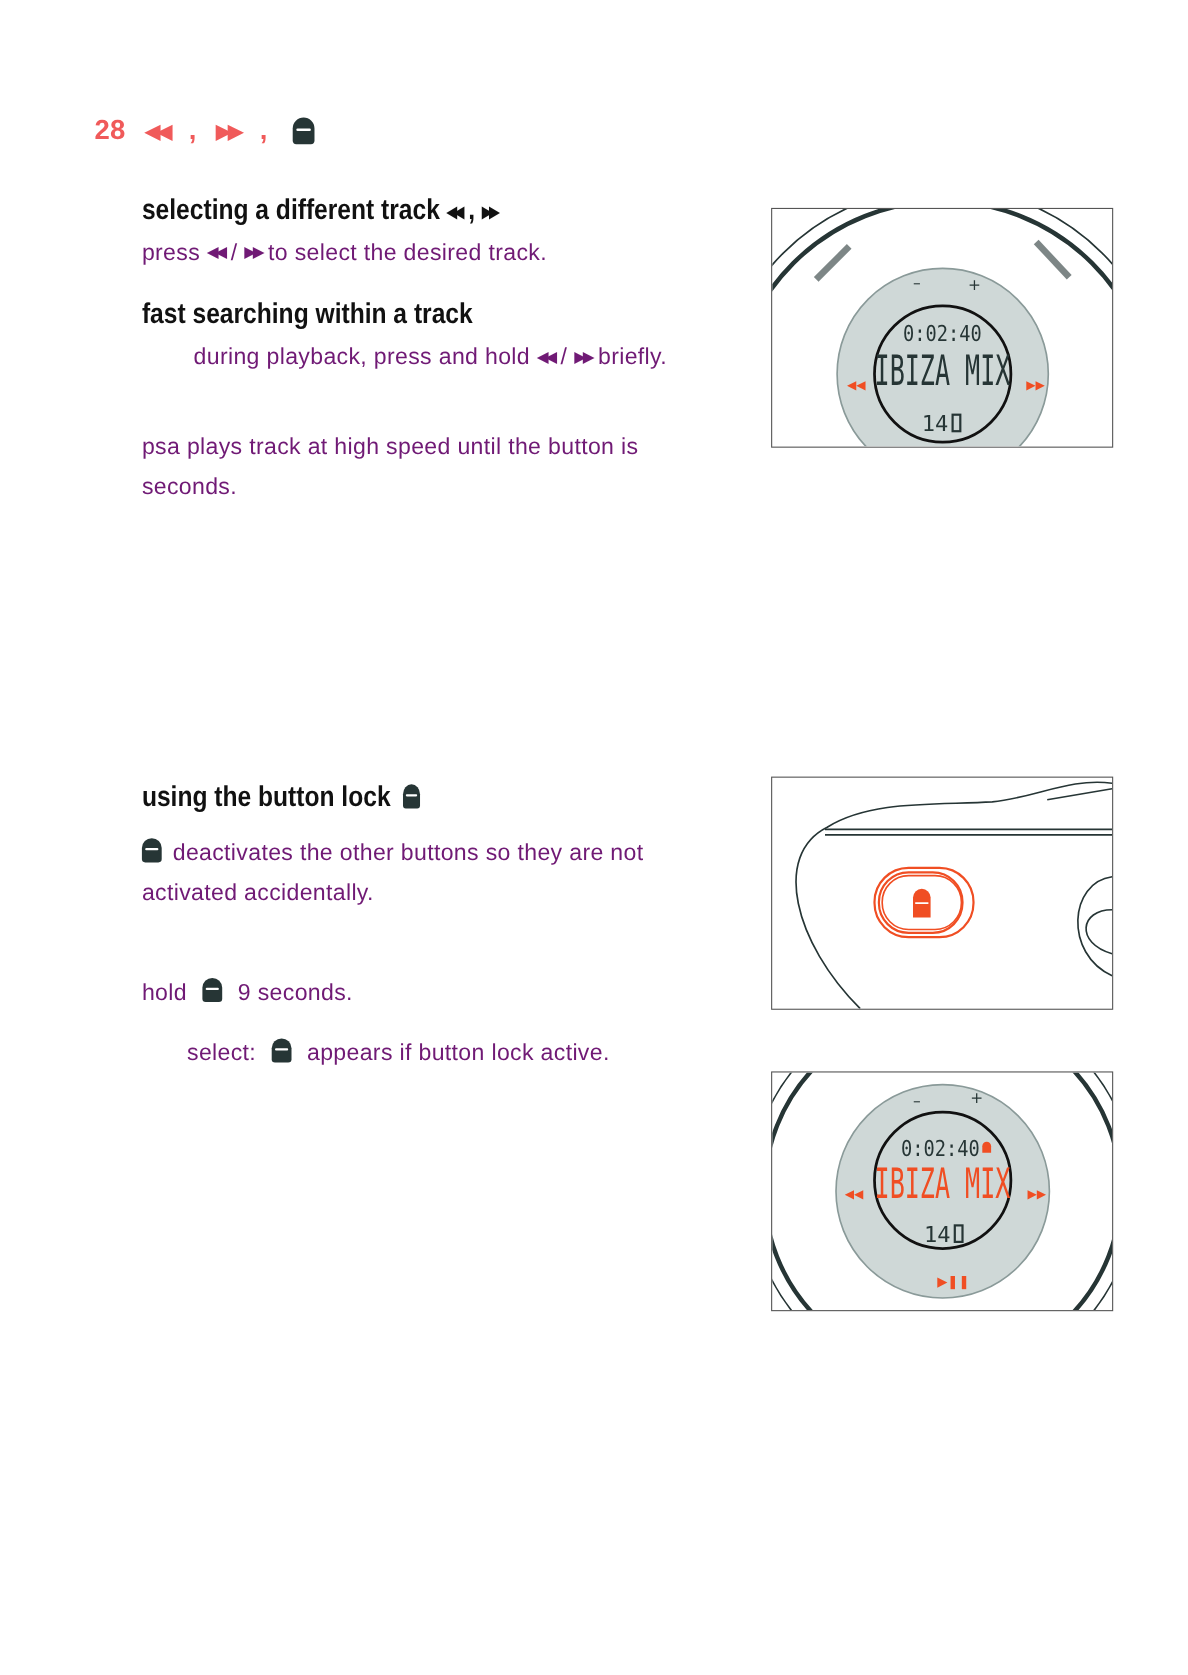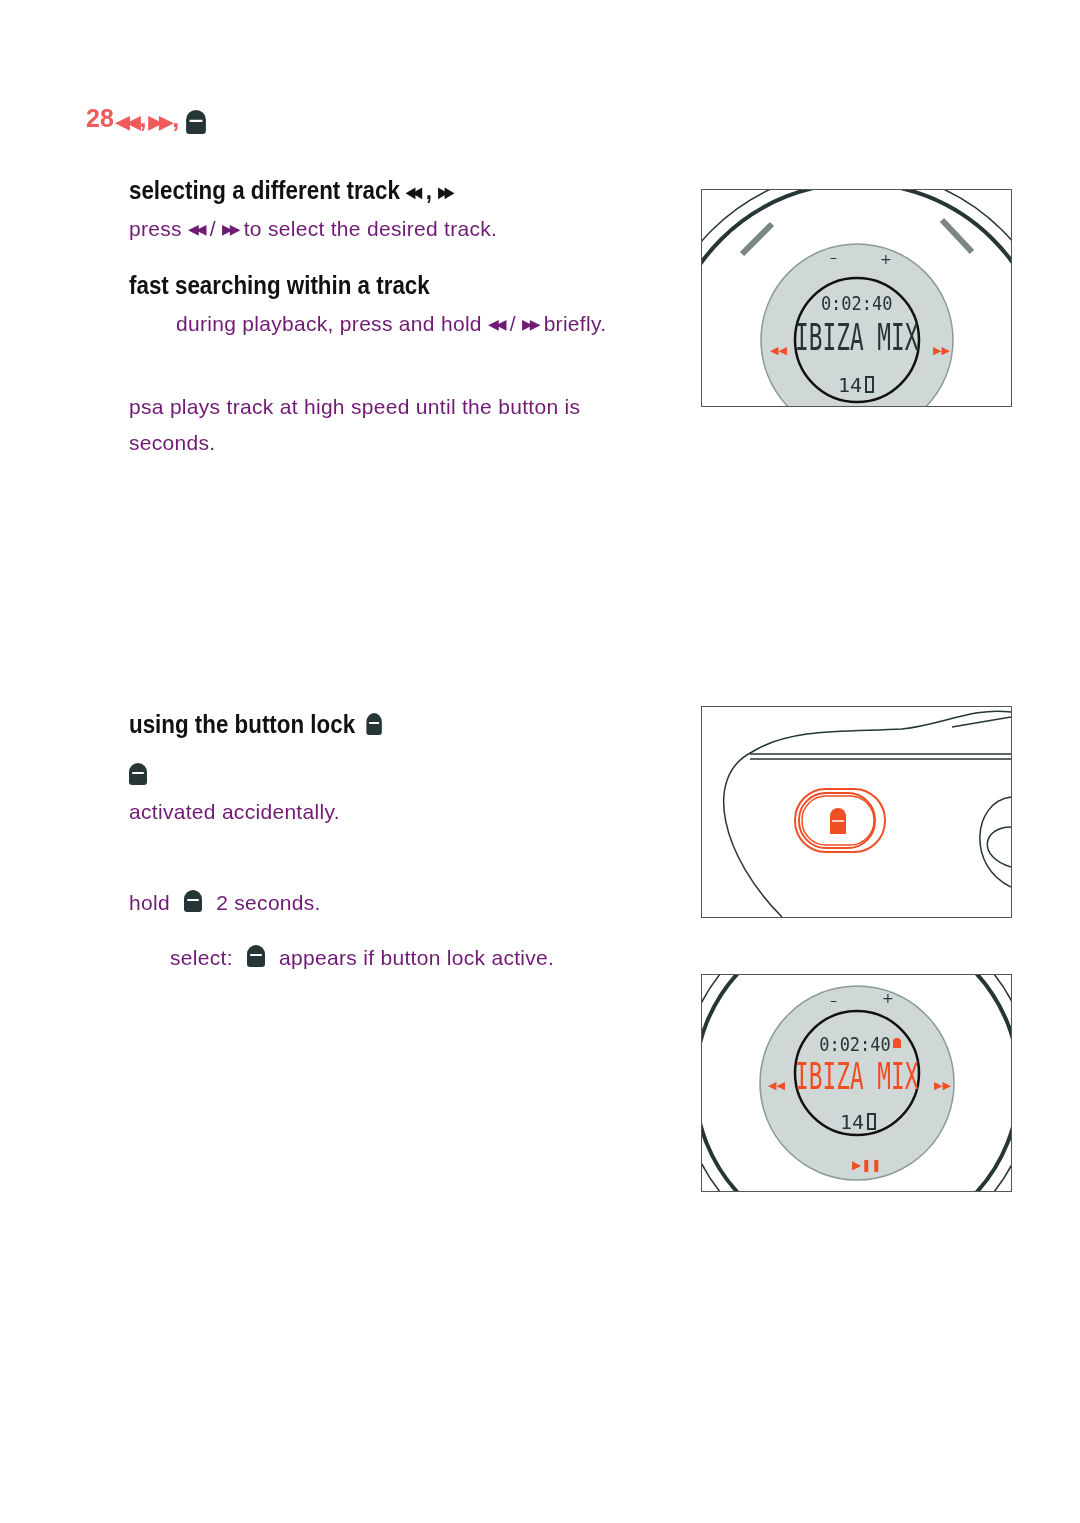"28" .pagehdr { align-items: flex-end -> center; gap: 2px -> 18px }
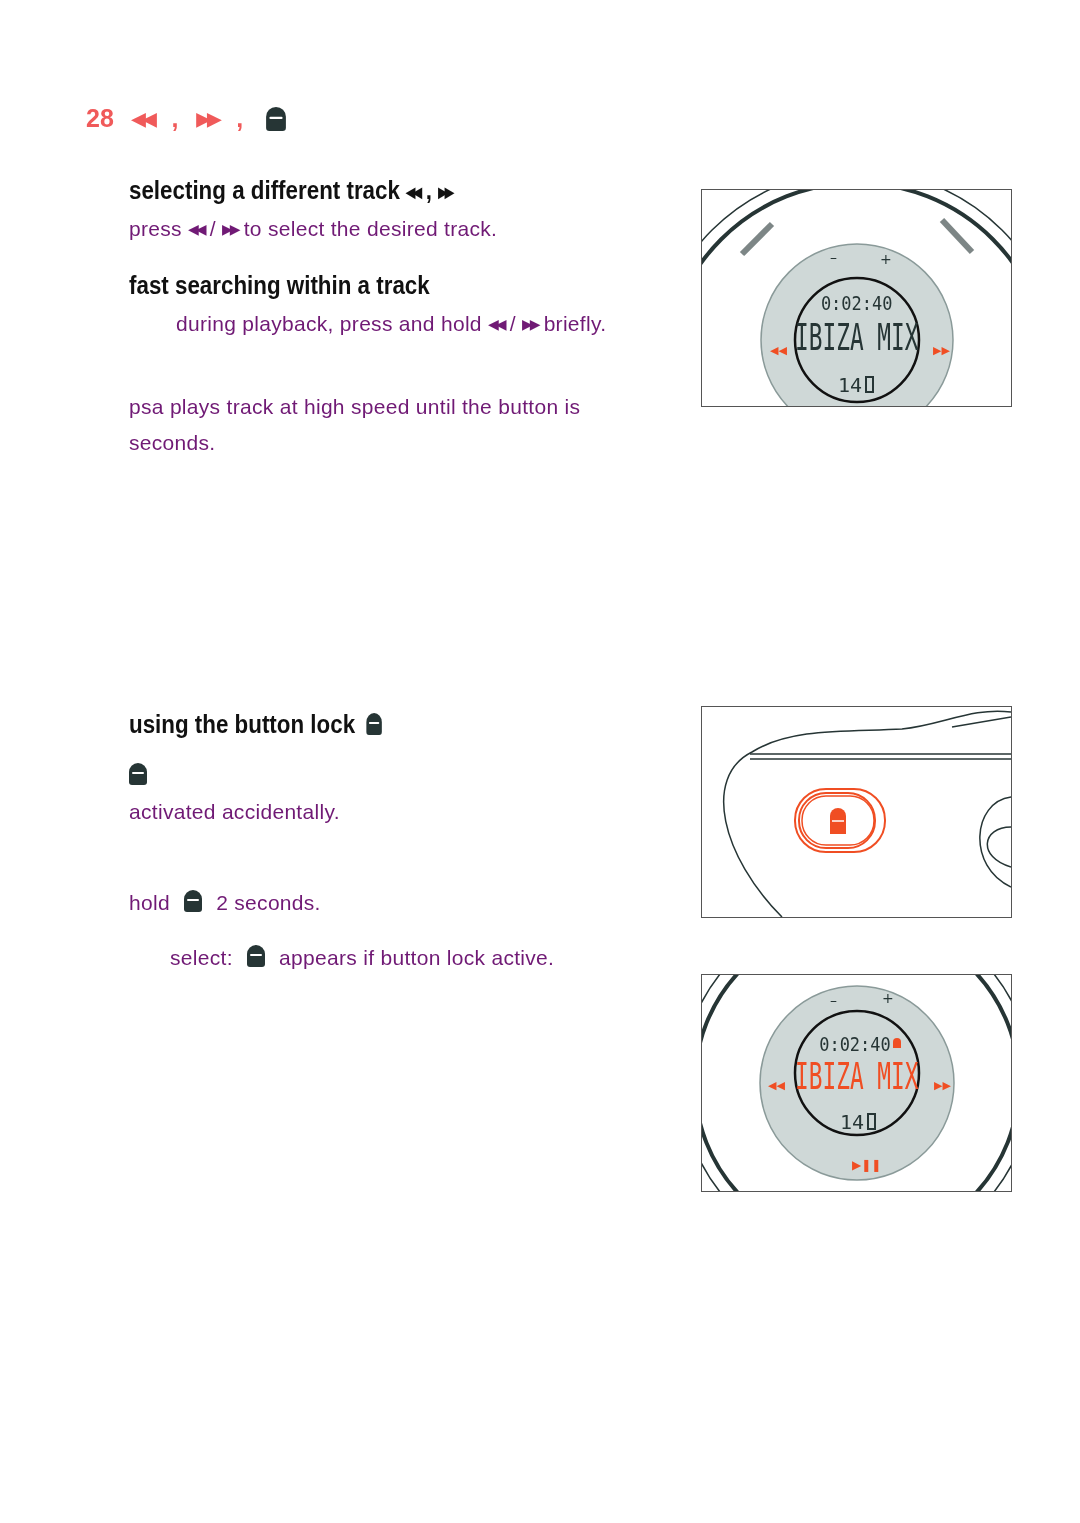"deactivates the other buttons so" span { html: none -> <span>deactivates the other buttons so they are not</span> }
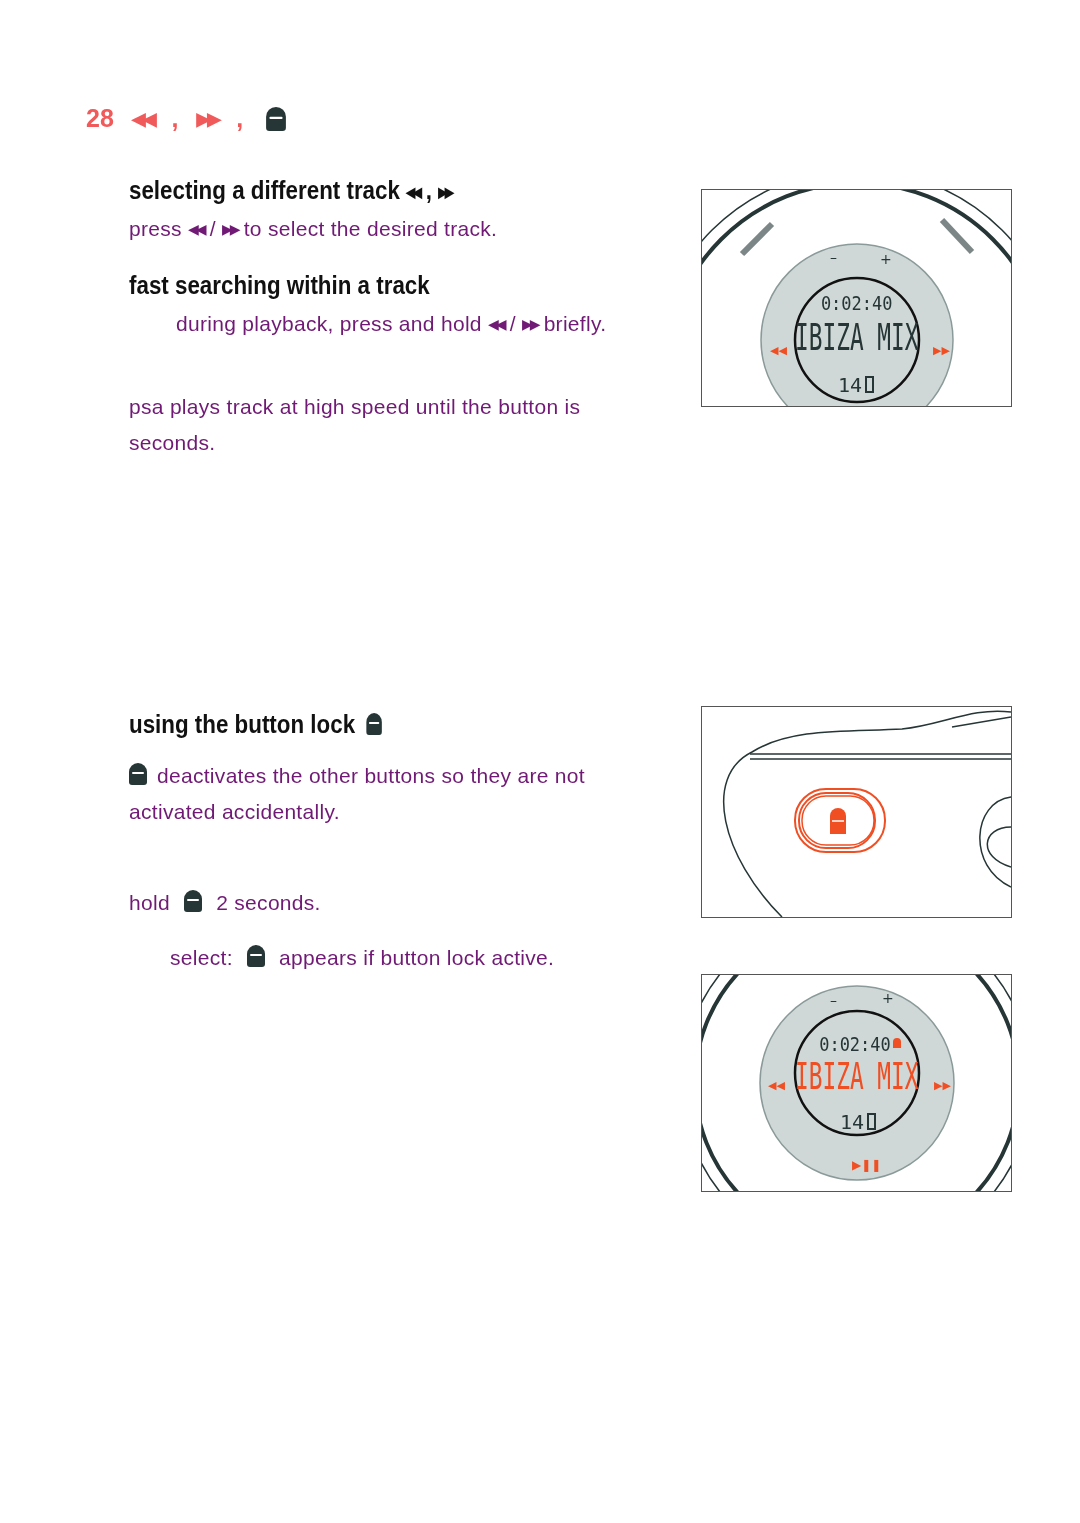"2 seconds." span { text: 2 -> 9 }
